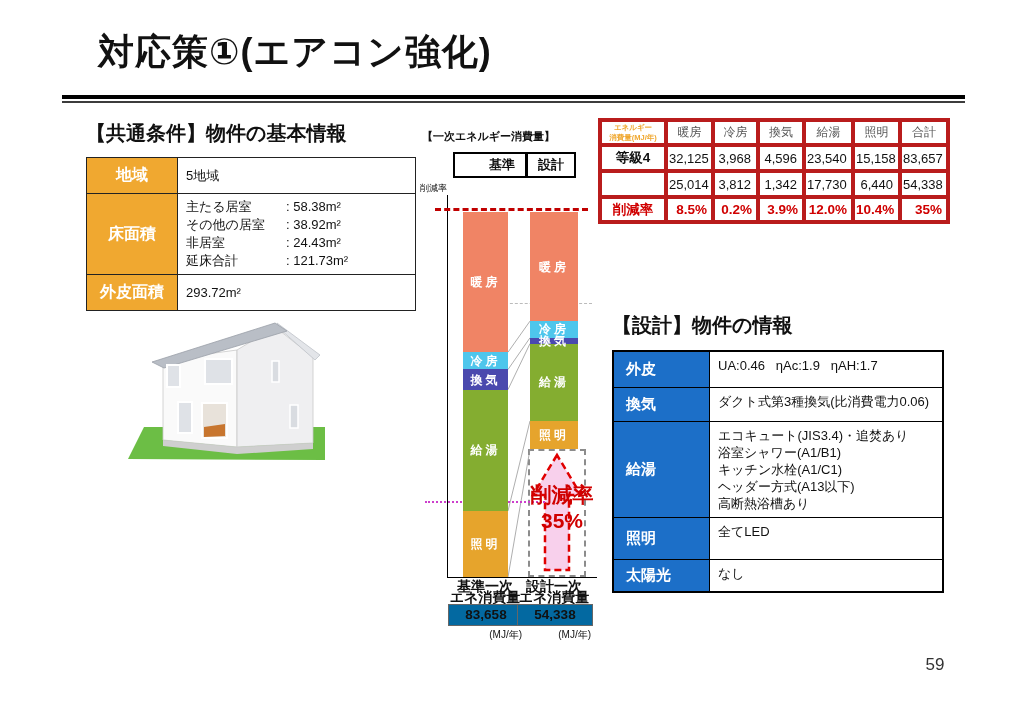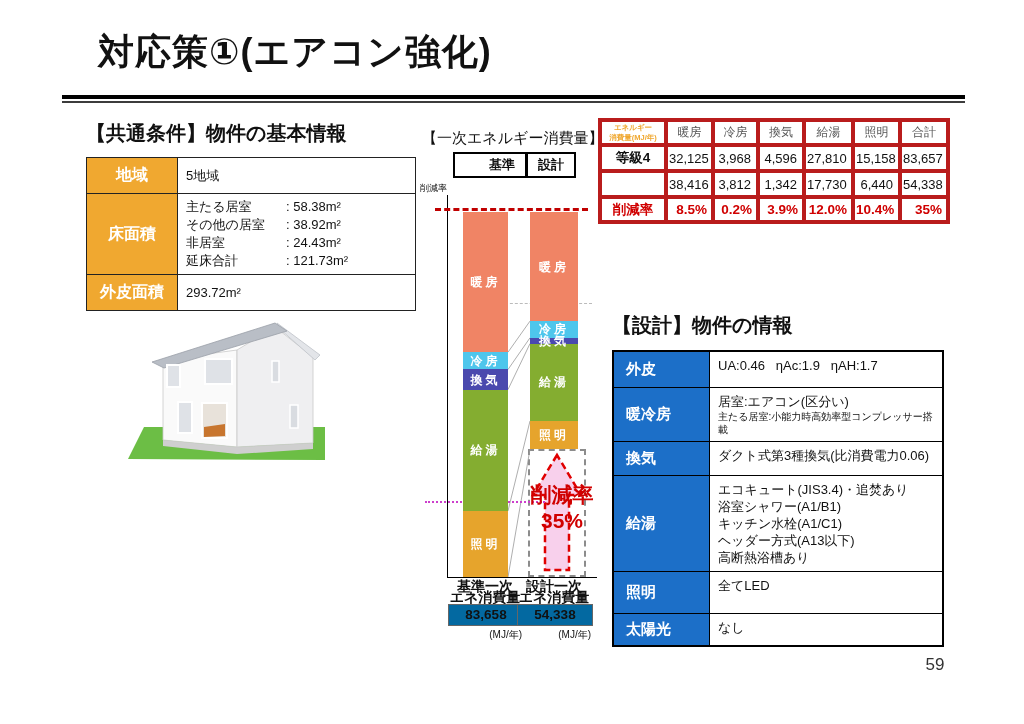"【一次エネルギー消費量】" #chart-title { font-size: 15px -> 11px; font-weight: normal -> bold }
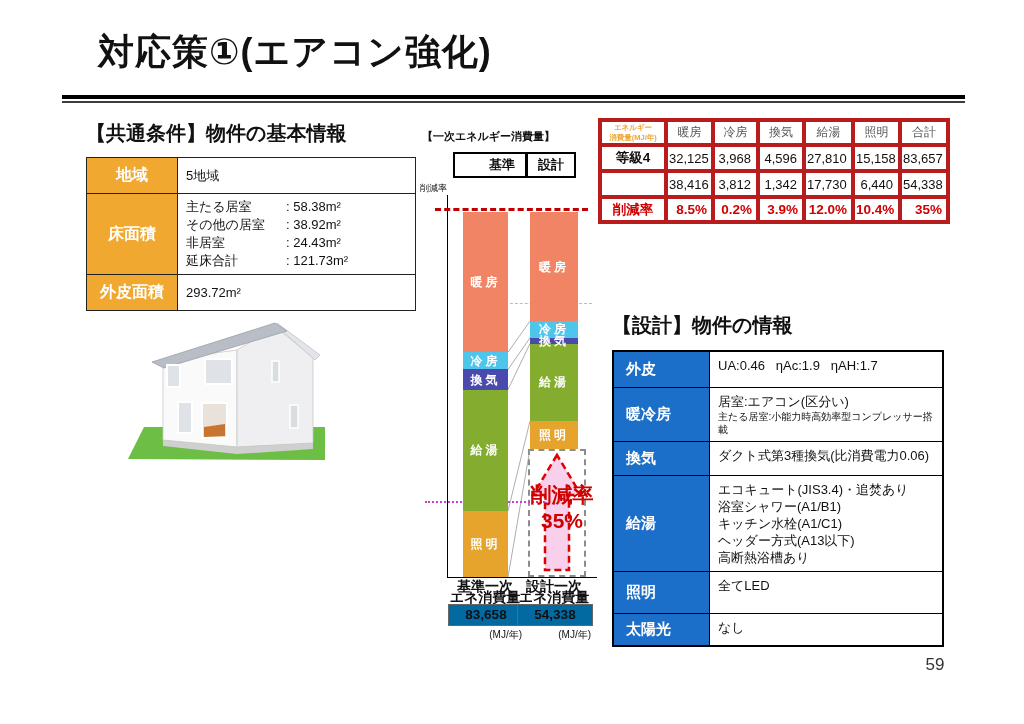"27,810" td.num { text: 27,810 -> 23,540 }
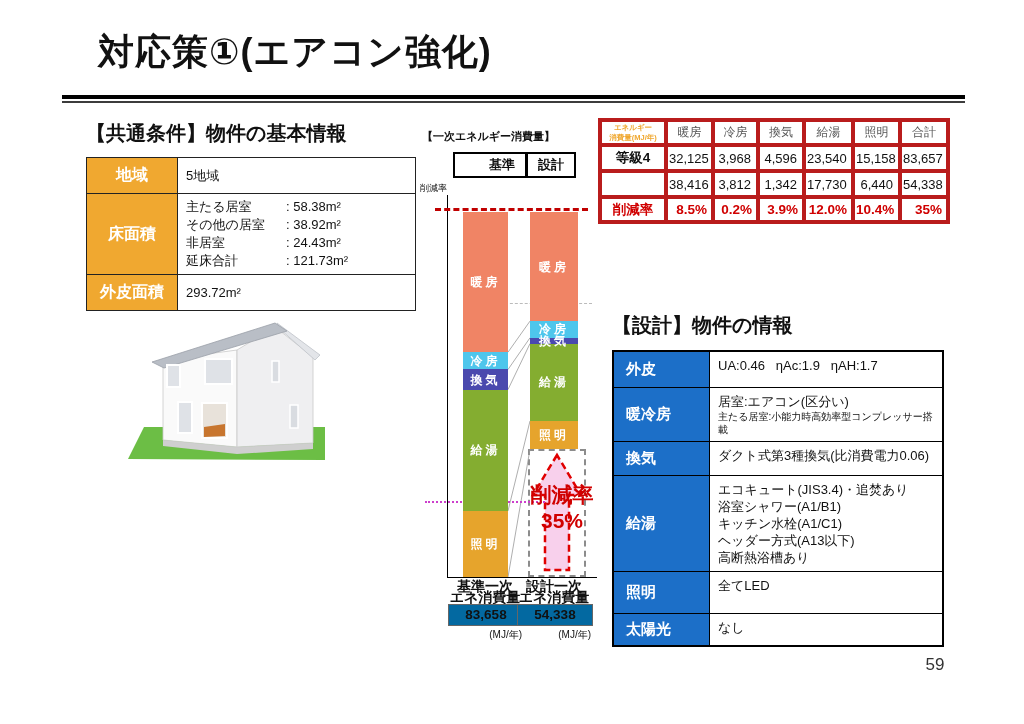"38,416" td.num { text: 38,416 -> 25,014 }
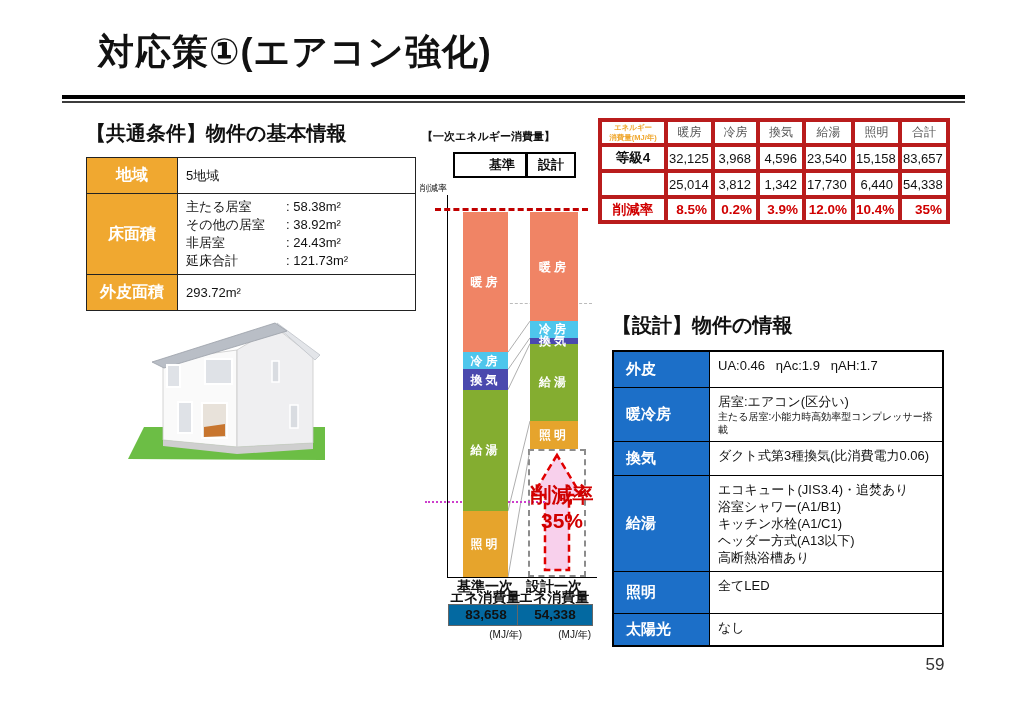"暖冷房" tr.d2 { html: <tr> <td>暖冷房</td> <td><div>居室:エアコン(区分い)</div><div>主たる居室:小能力時高効率型コンプレッサー搭載</div></td> </tr> -> none }
